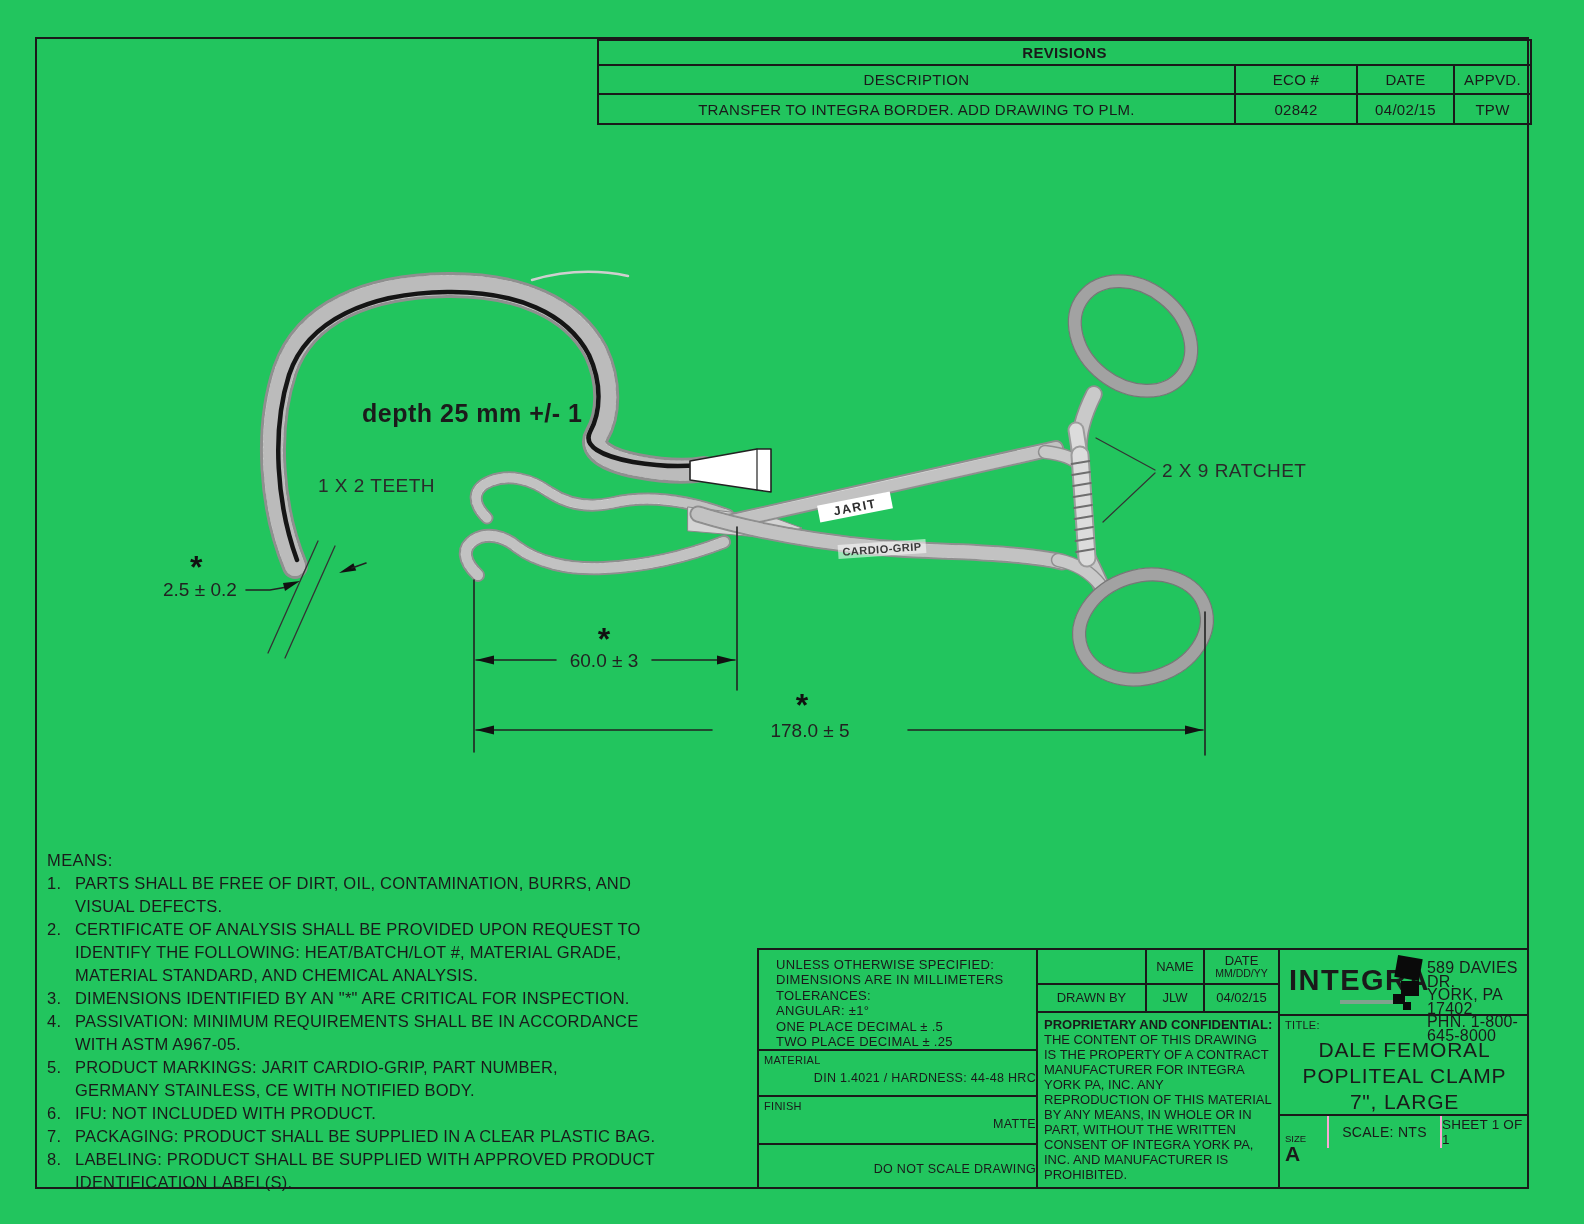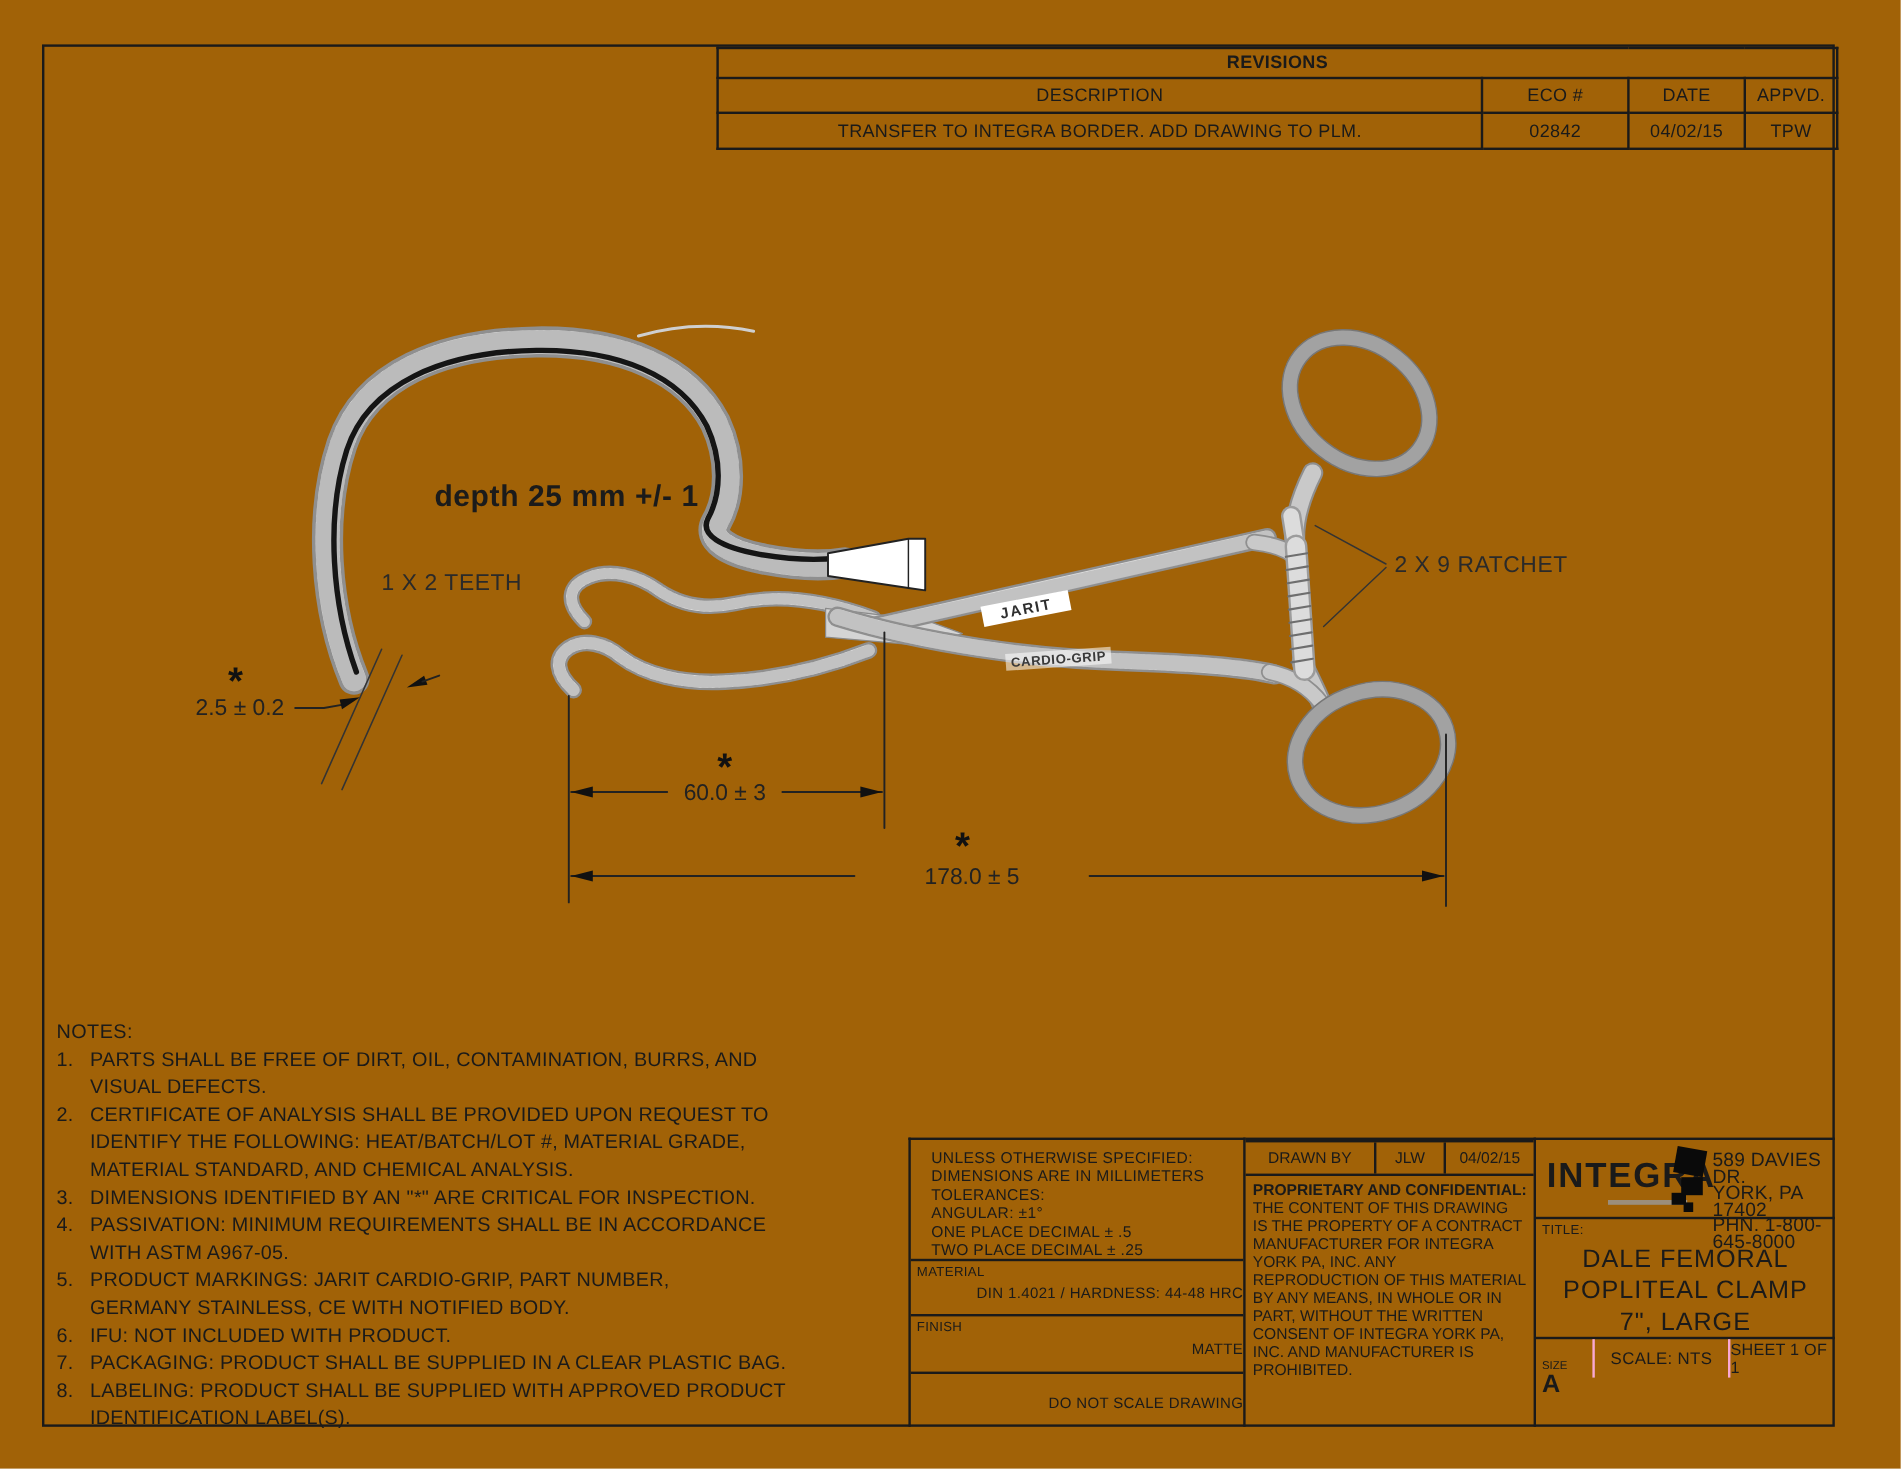"REVISIONS" .sheet { background: #a16207 -> #22c55e }
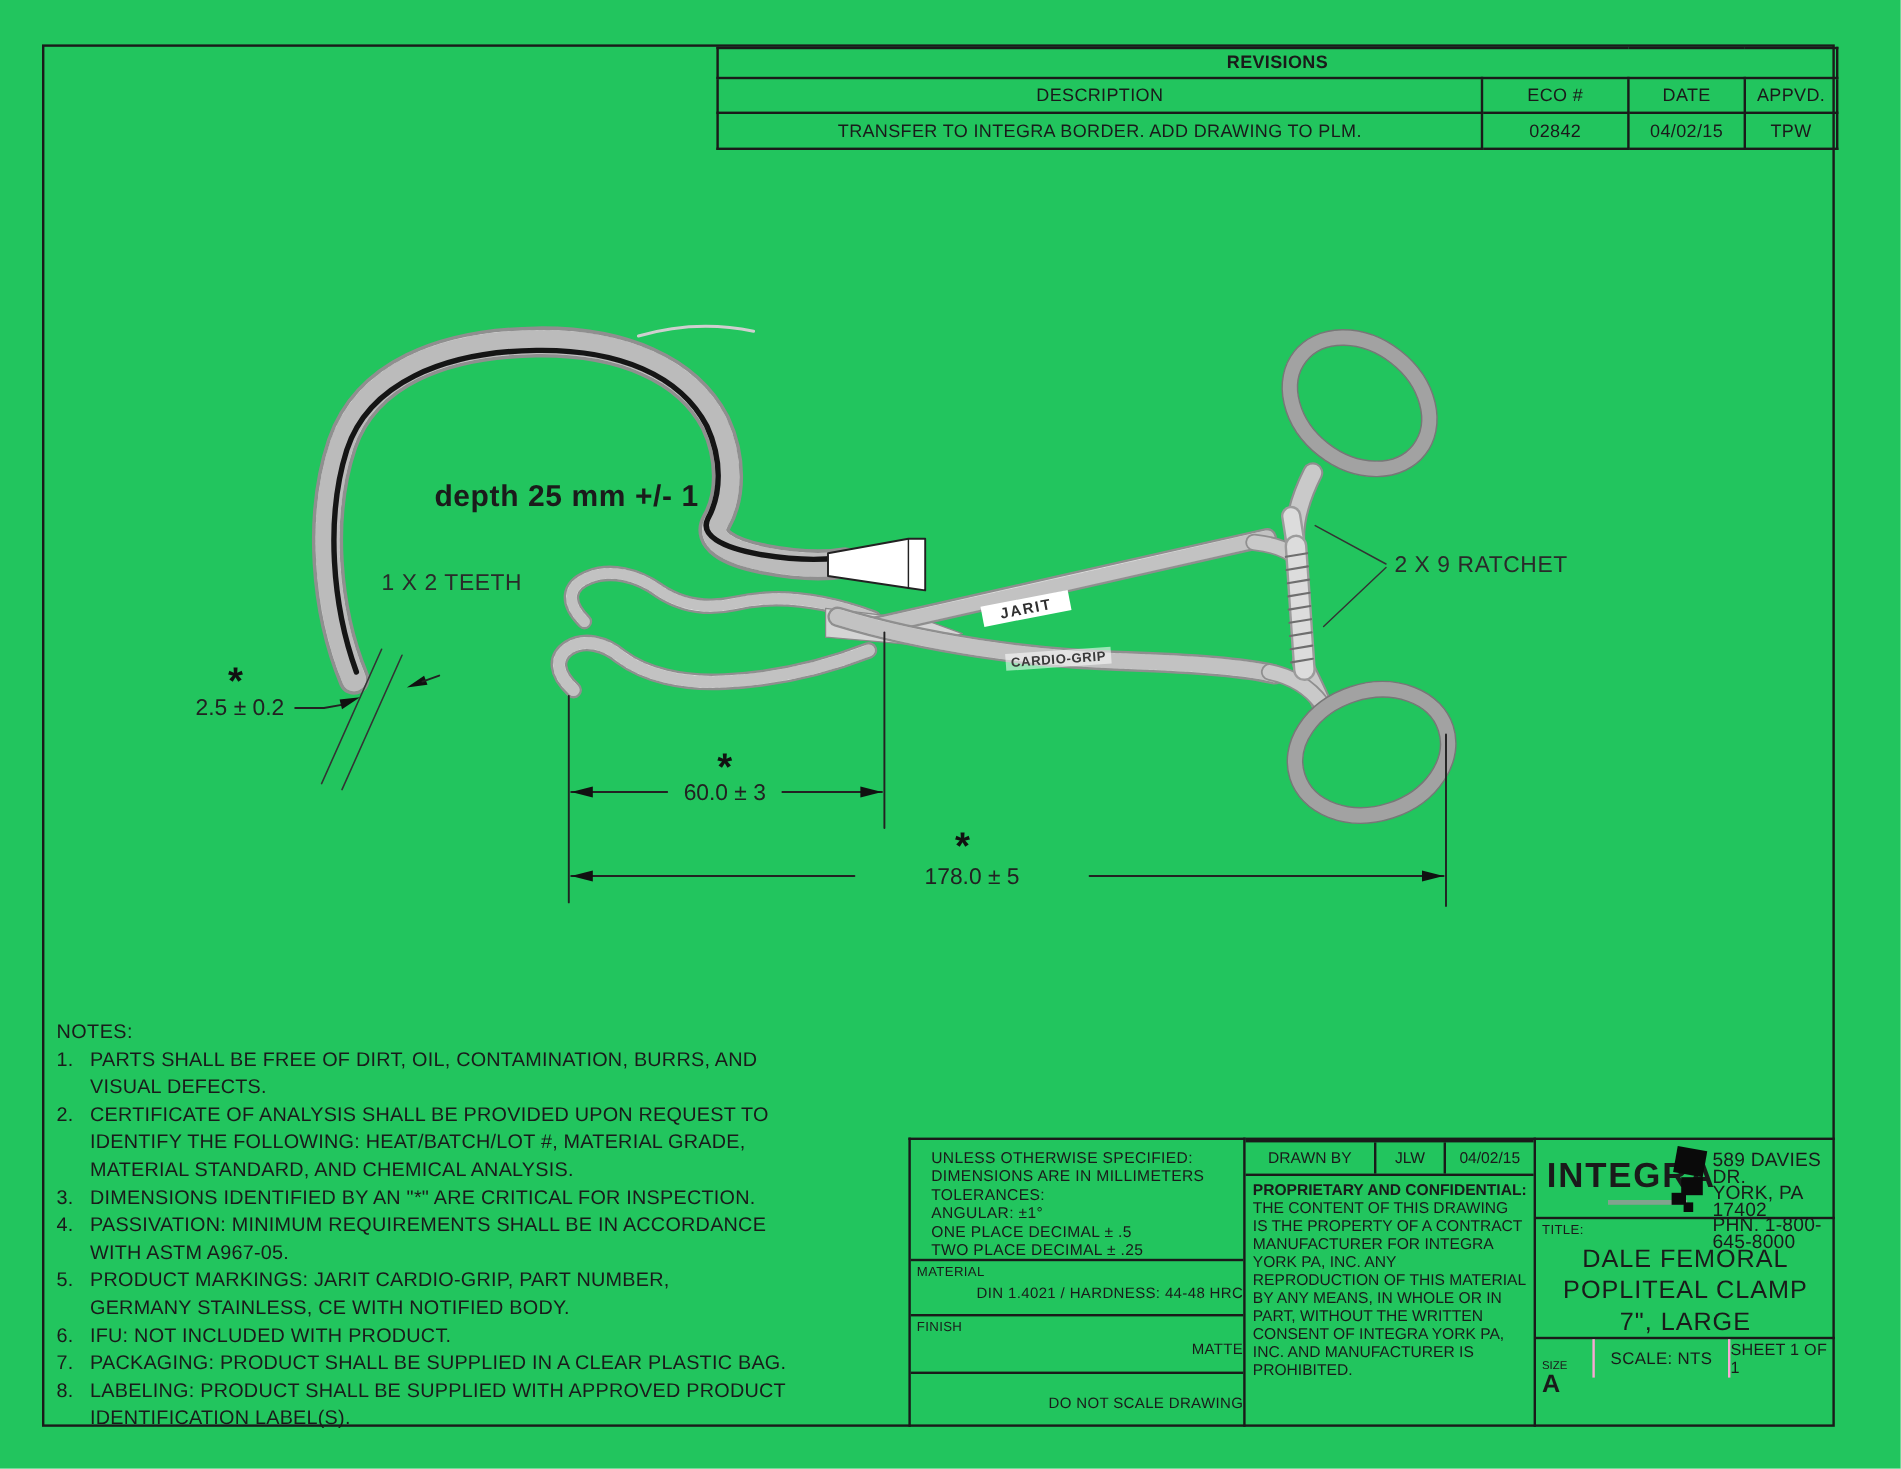"NOTES:" div.notes-h { text: NOTES -> MEANS }
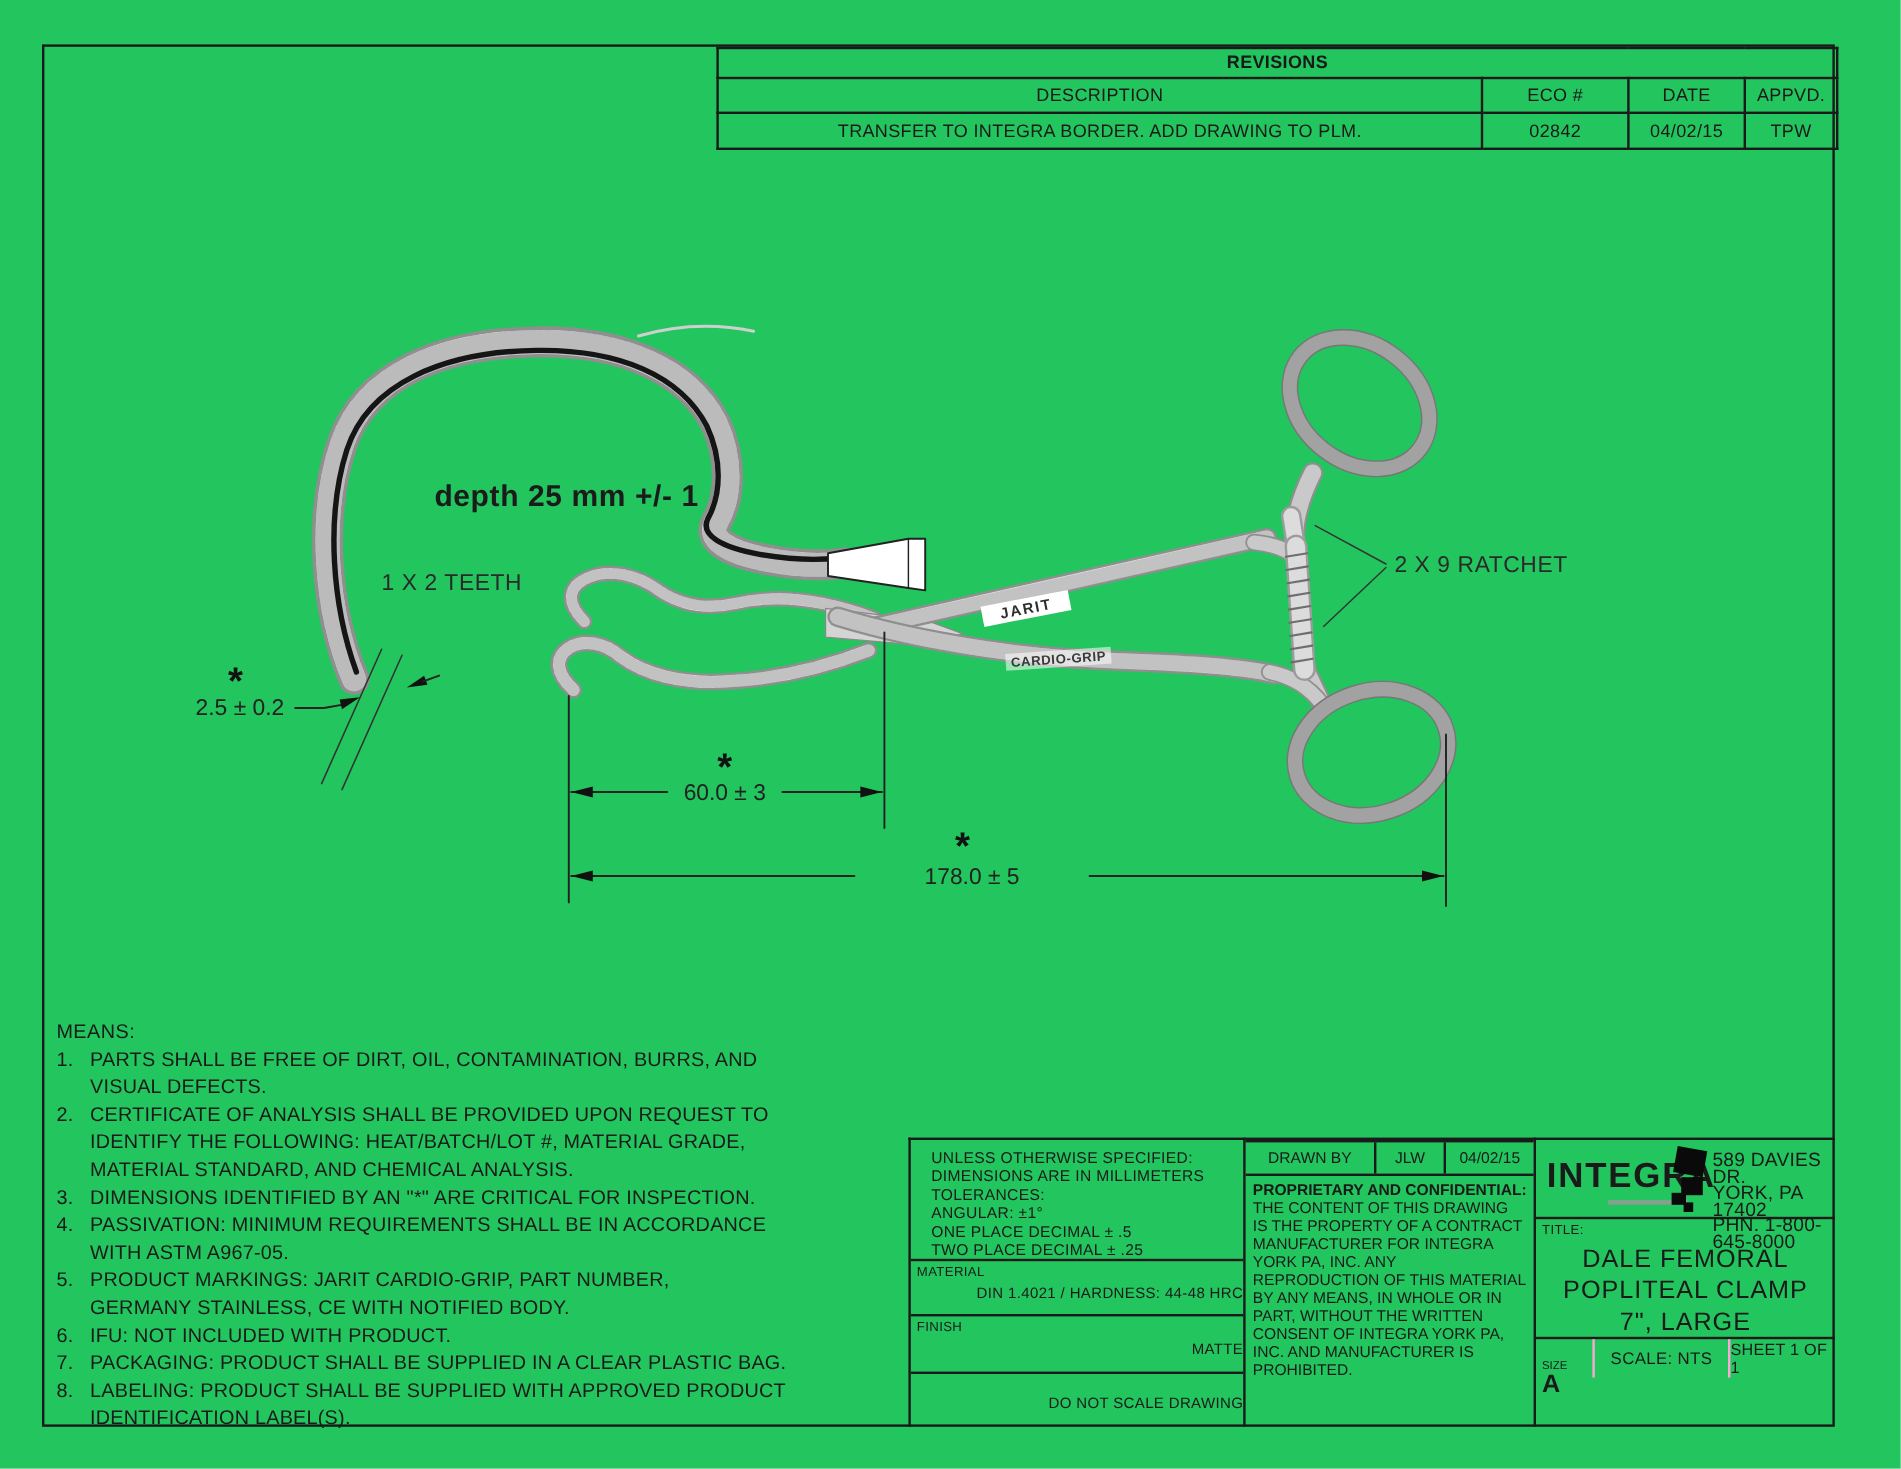"NAME" div.apgrid { html: none -> <div> <div></div> <div>NAME</div> <div> <div>DATE</div> <div>MM/DD/YY</div> </div> </div> }
